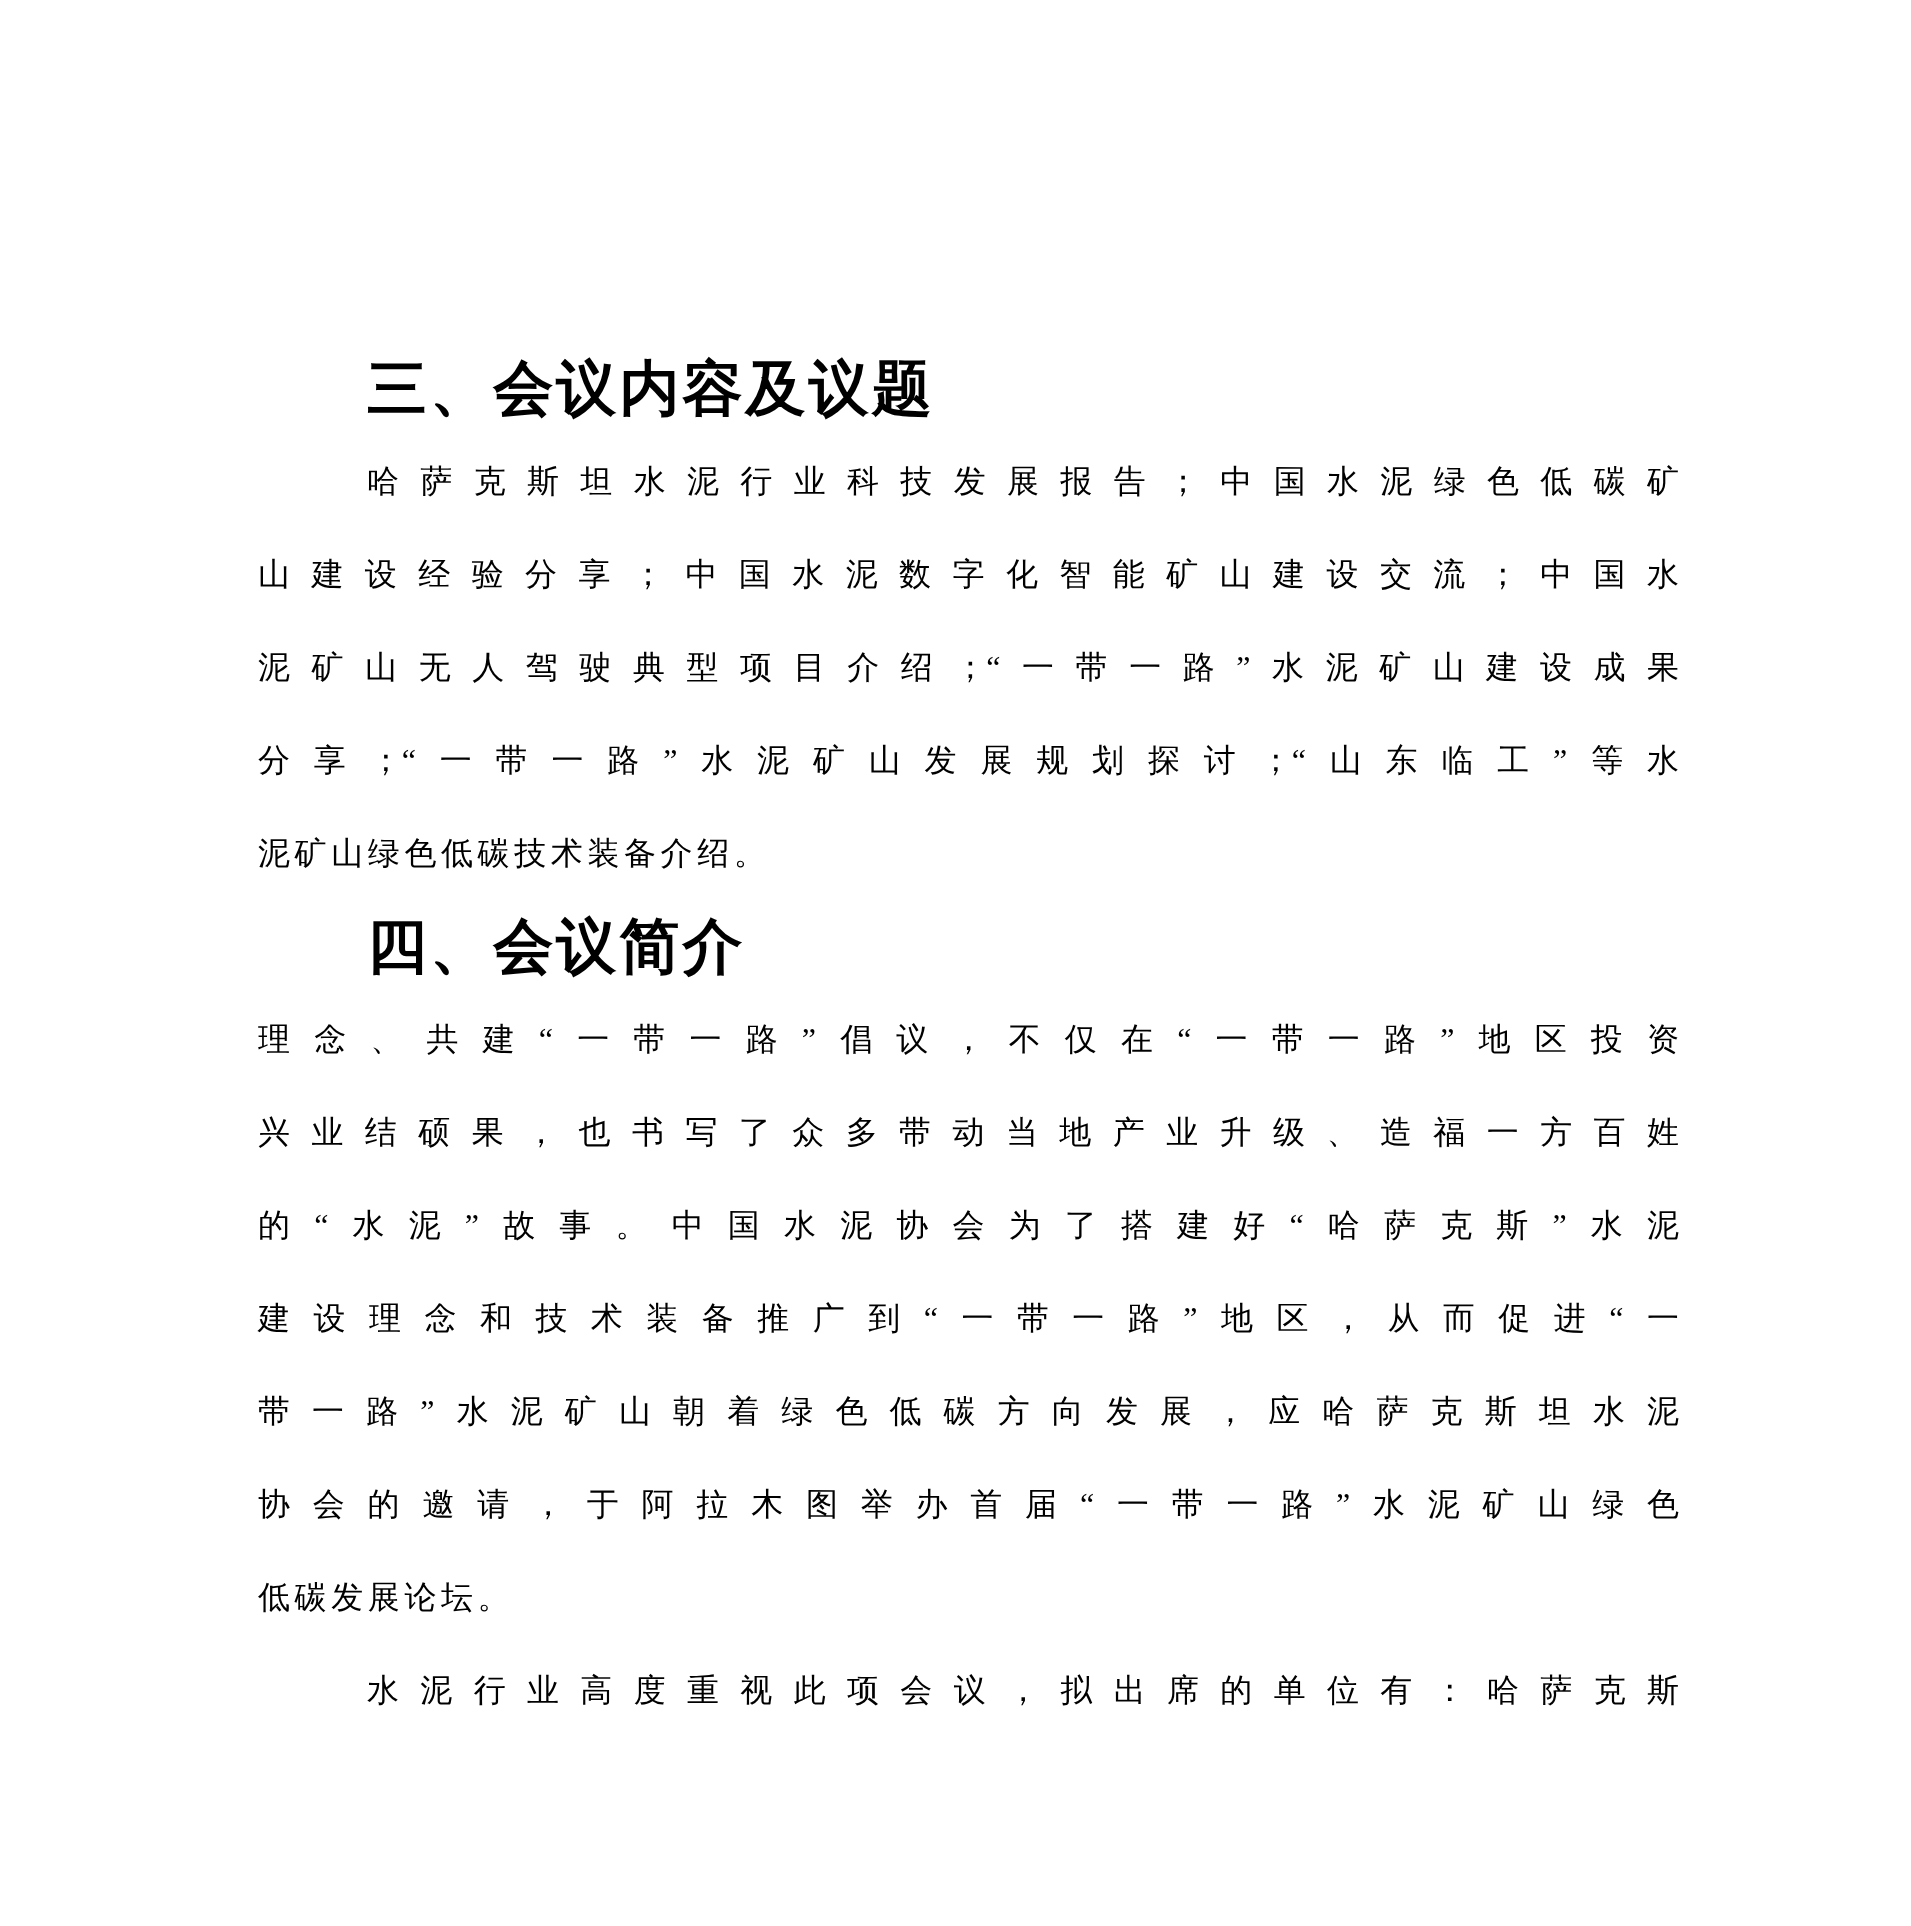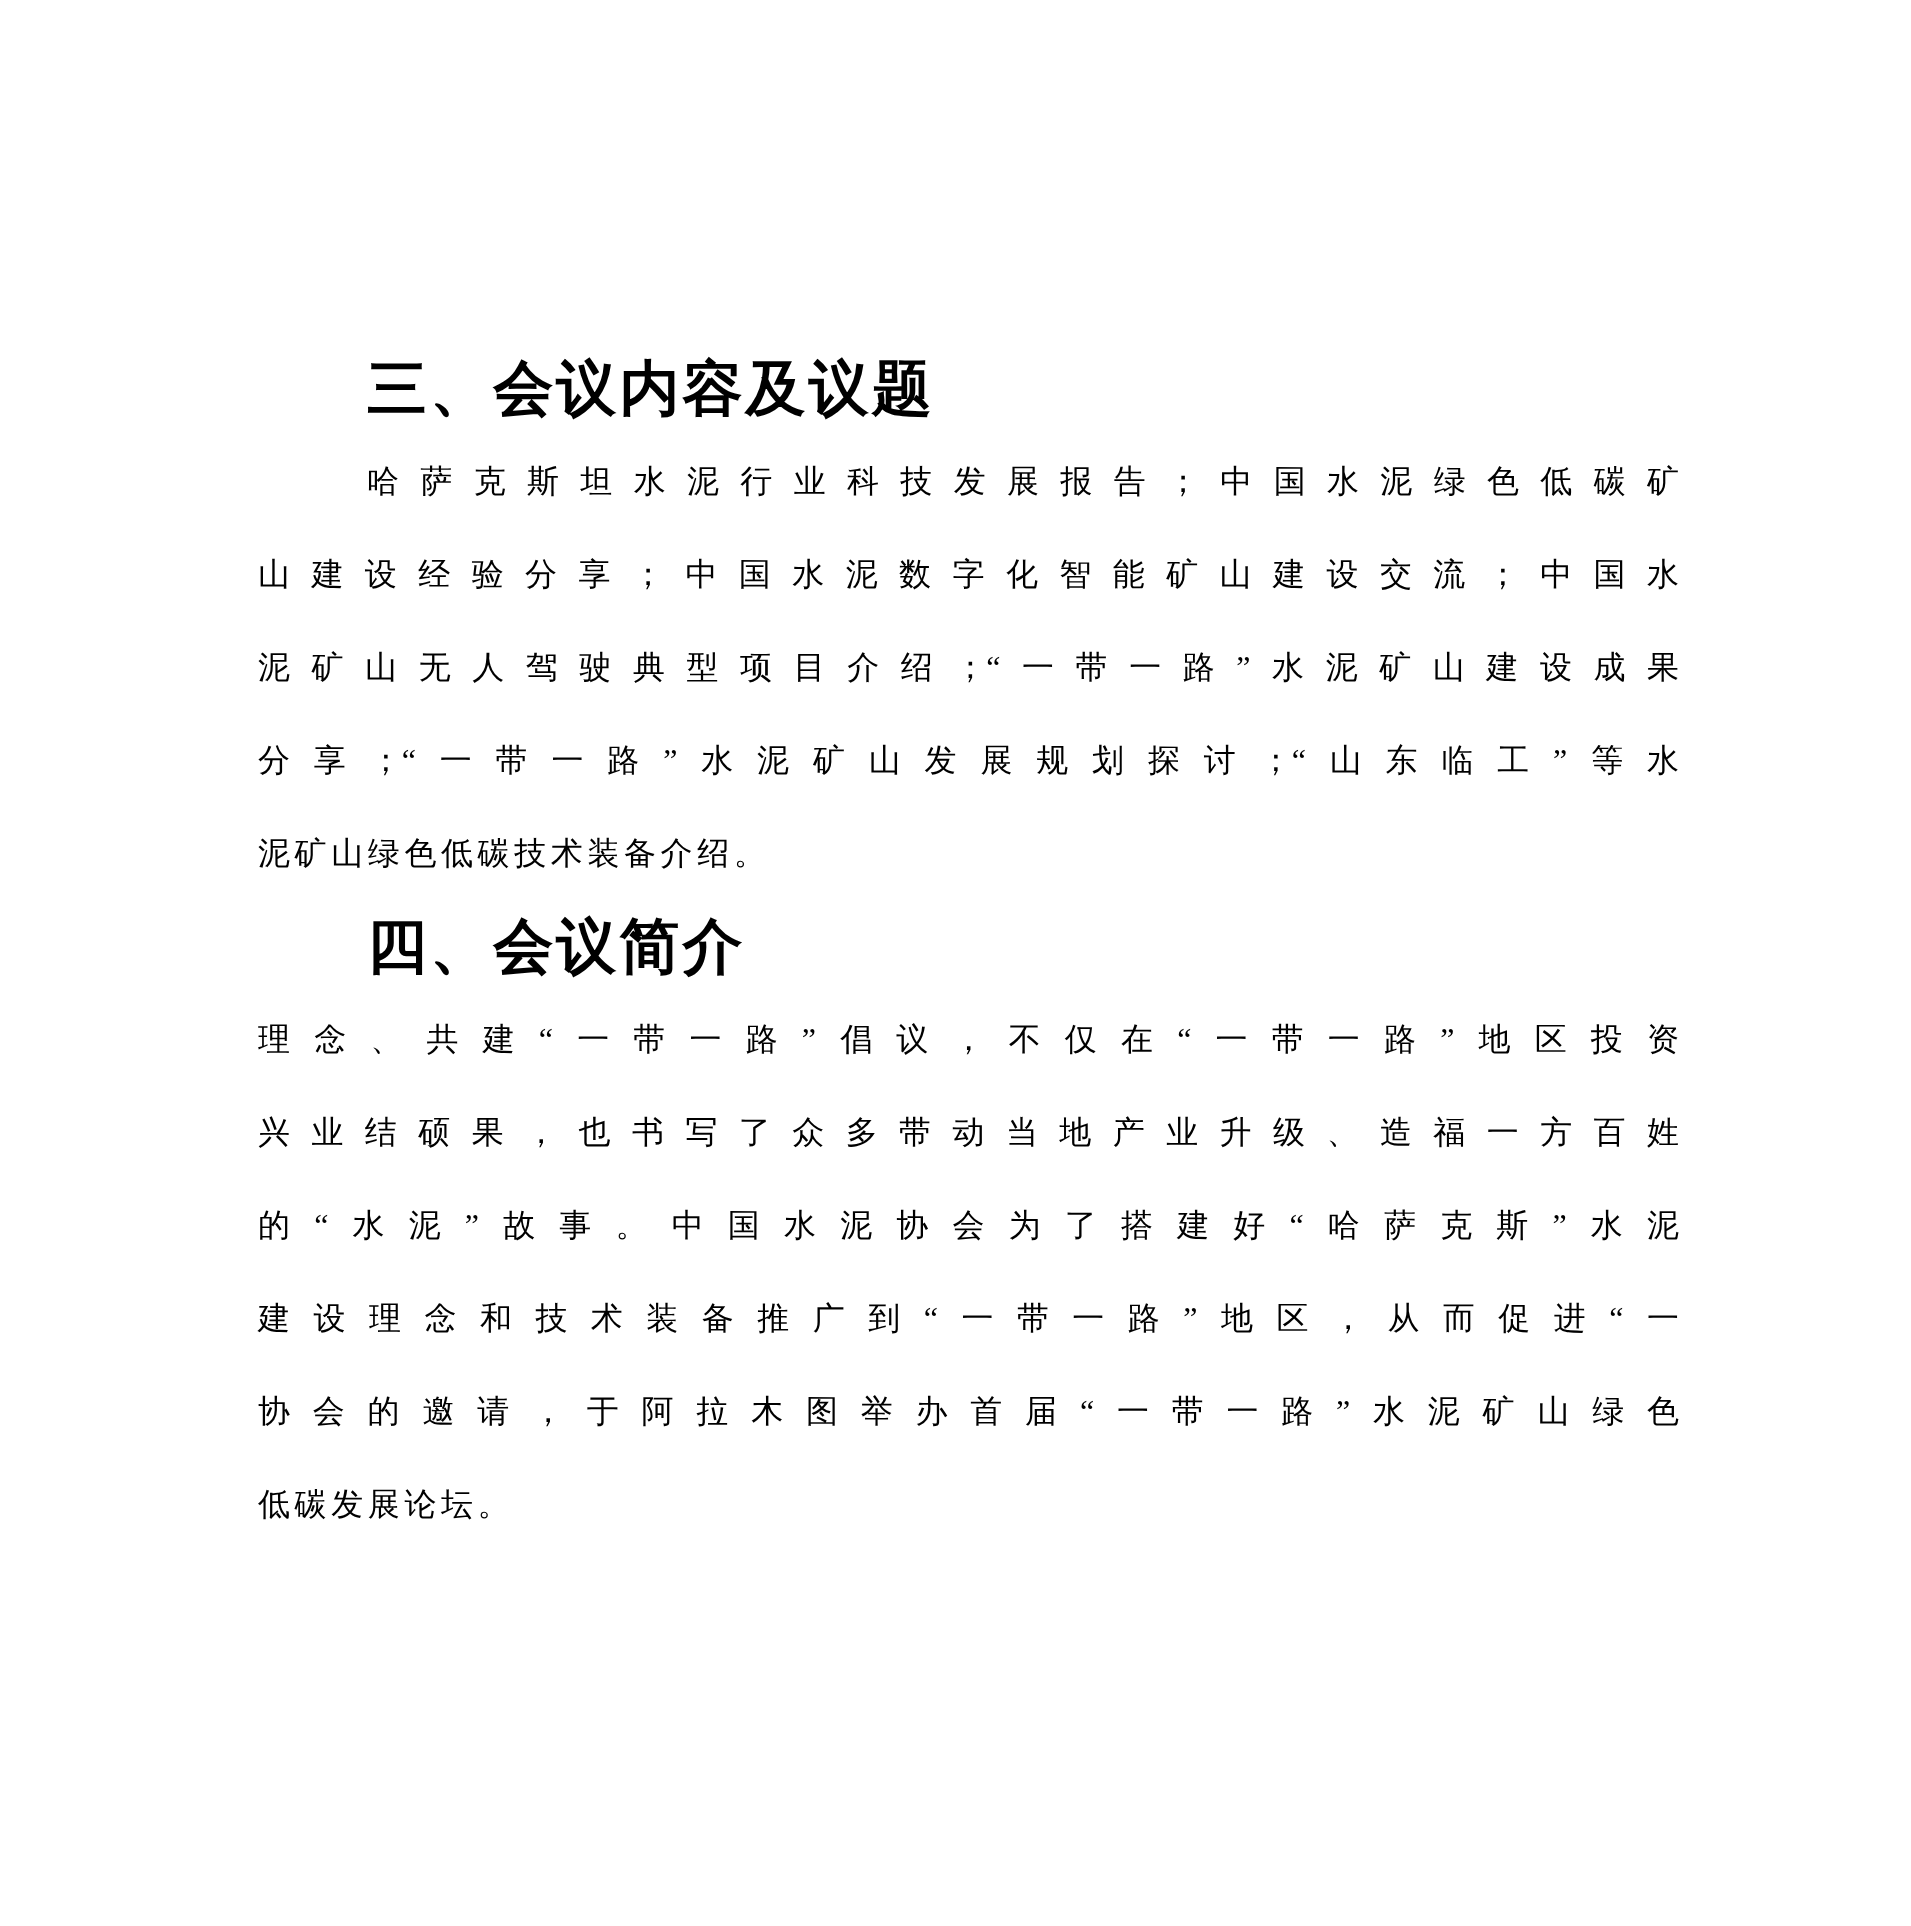"带一路”水泥矿山朝着绿色低碳方向发展，应哈萨克斯坦水泥" div.text-line { html: none -> <div>带一路”水泥矿山朝着绿色低碳方向发展，应哈萨克斯坦水泥</div> }
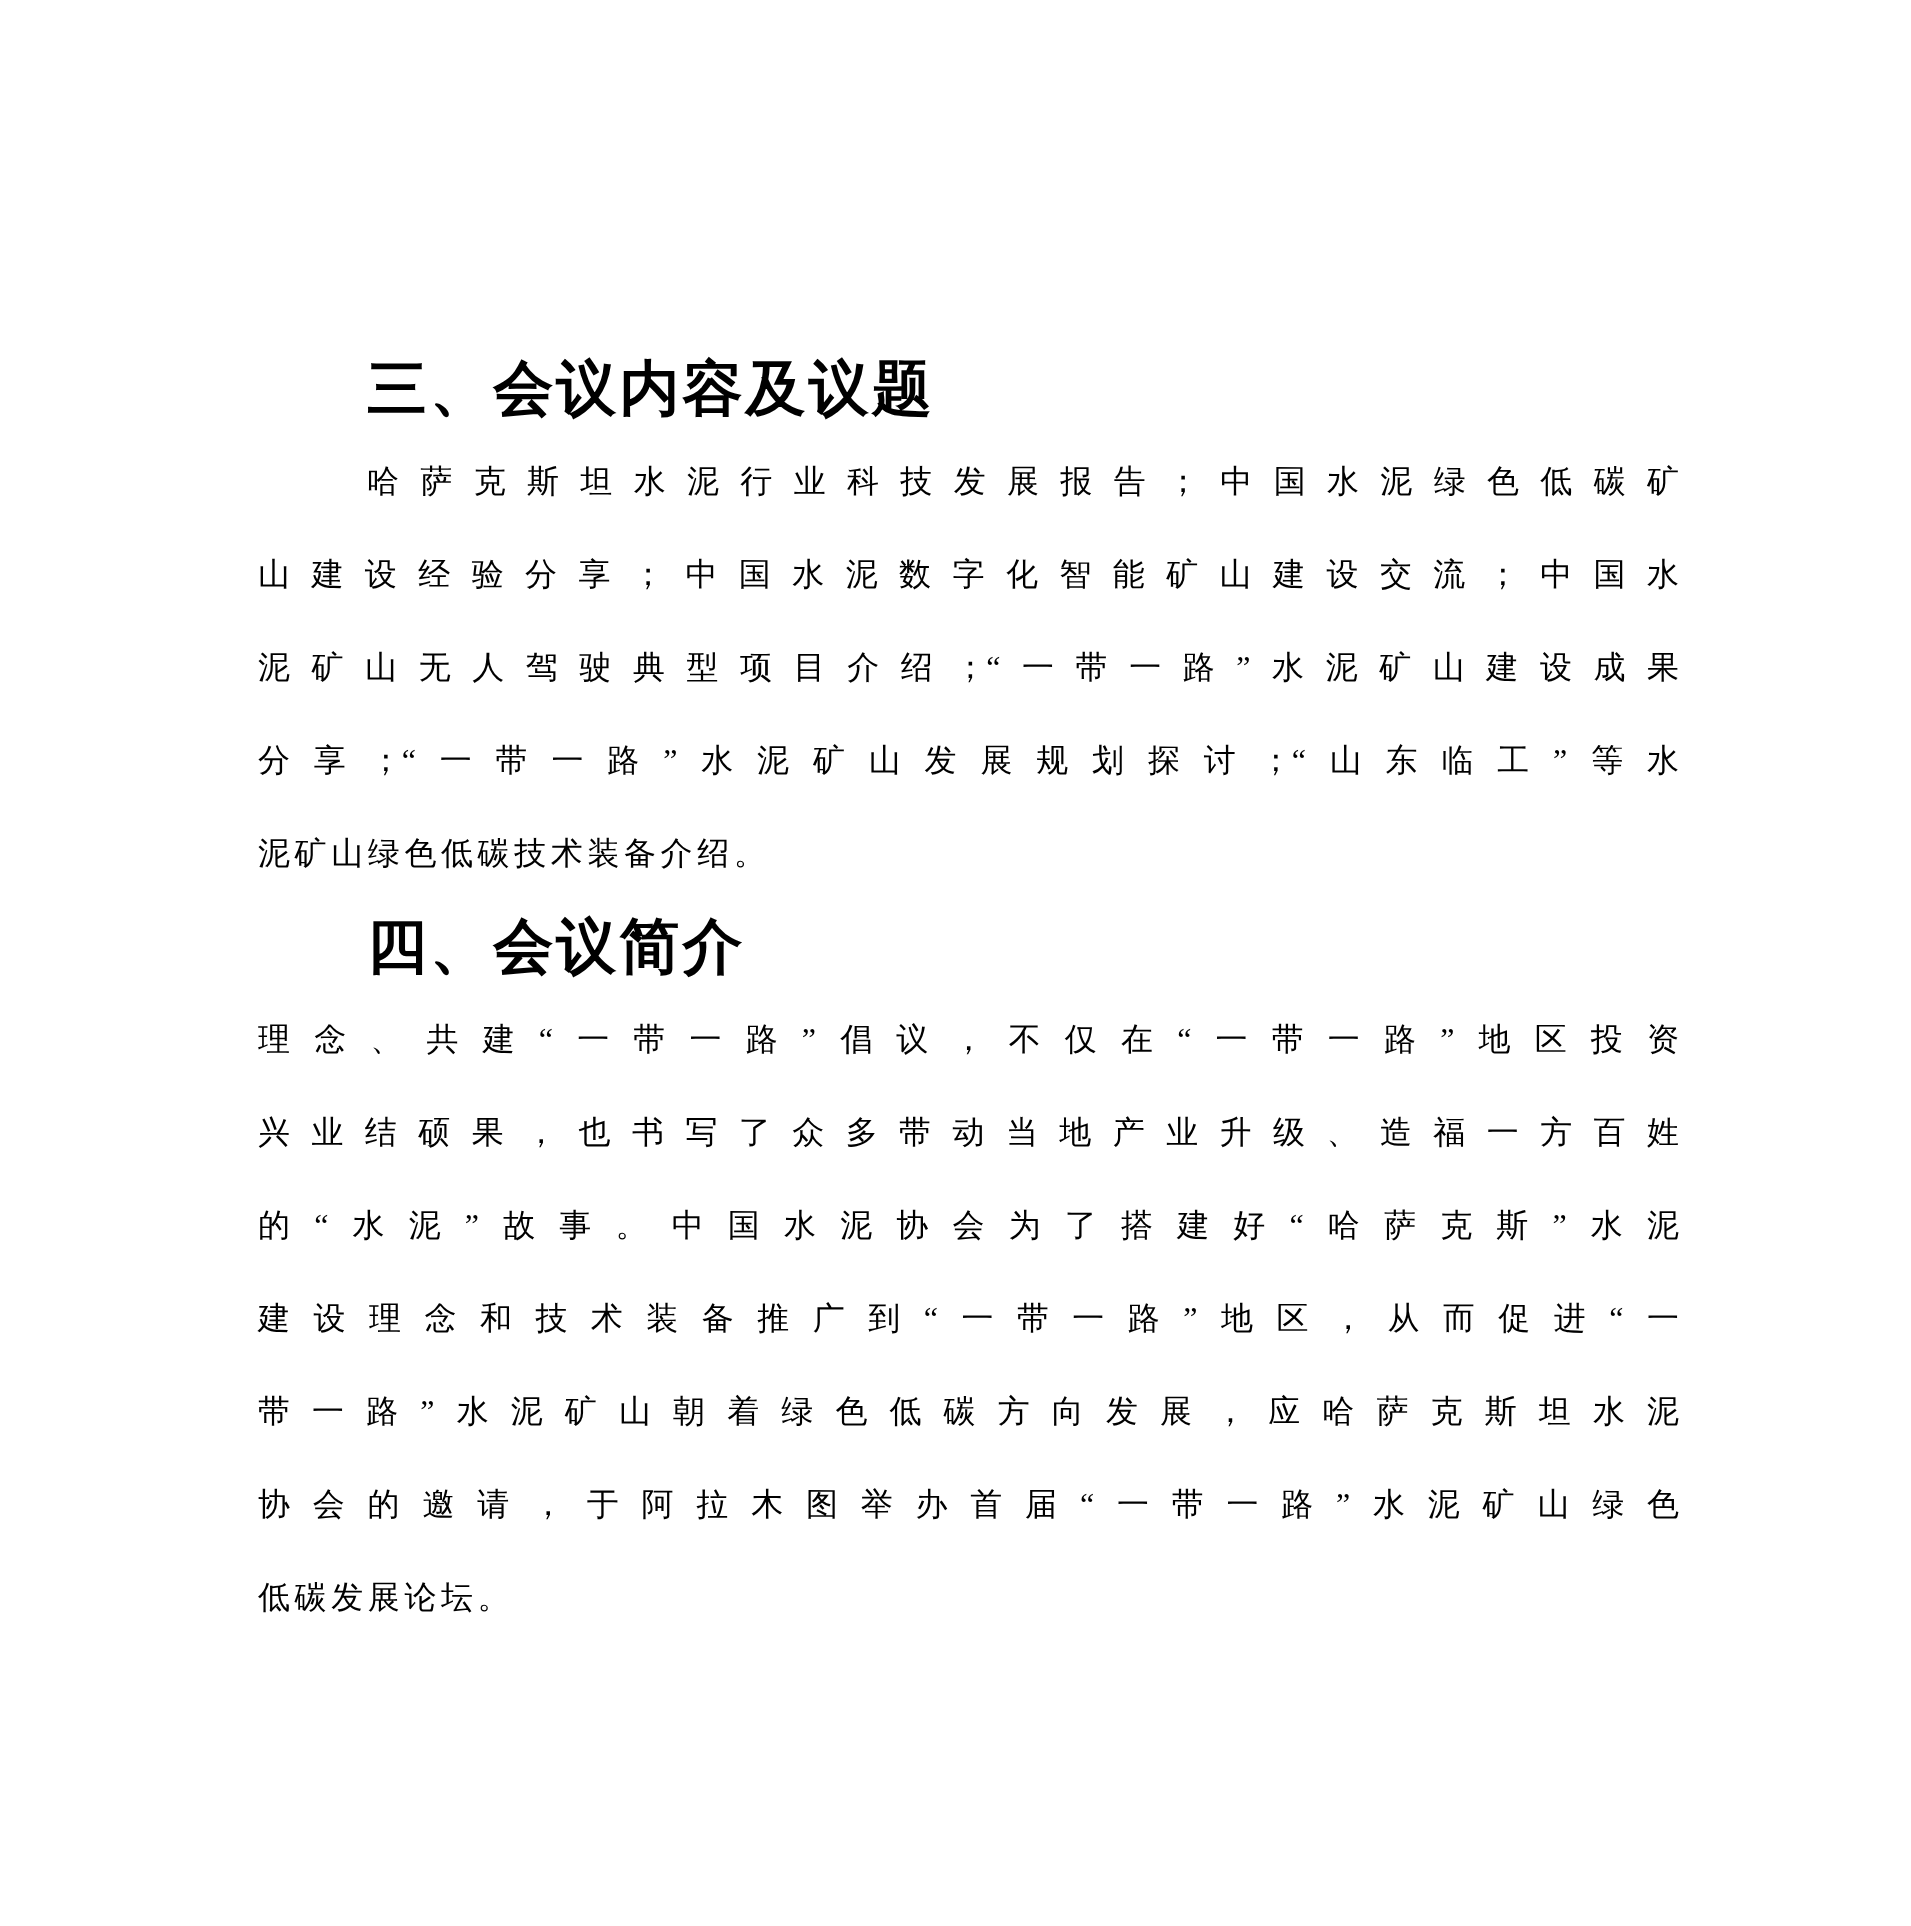"水泥行业高度重视此项会议，拟出席的单位有：哈萨克斯" div.text-line { html: none -> <div>水泥行业高度重视此项会议，拟出席的单位有：哈萨克斯</div> }
